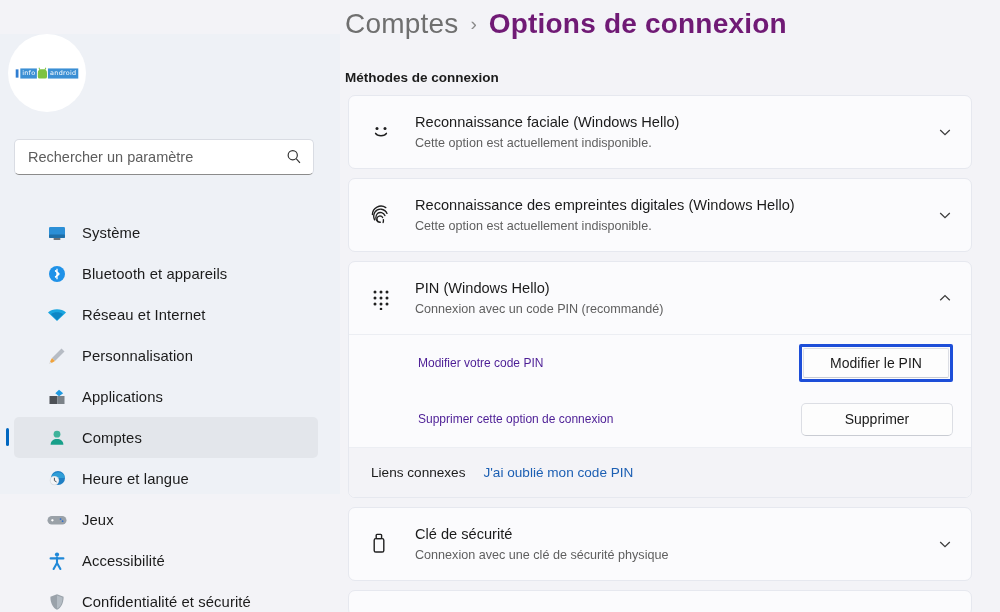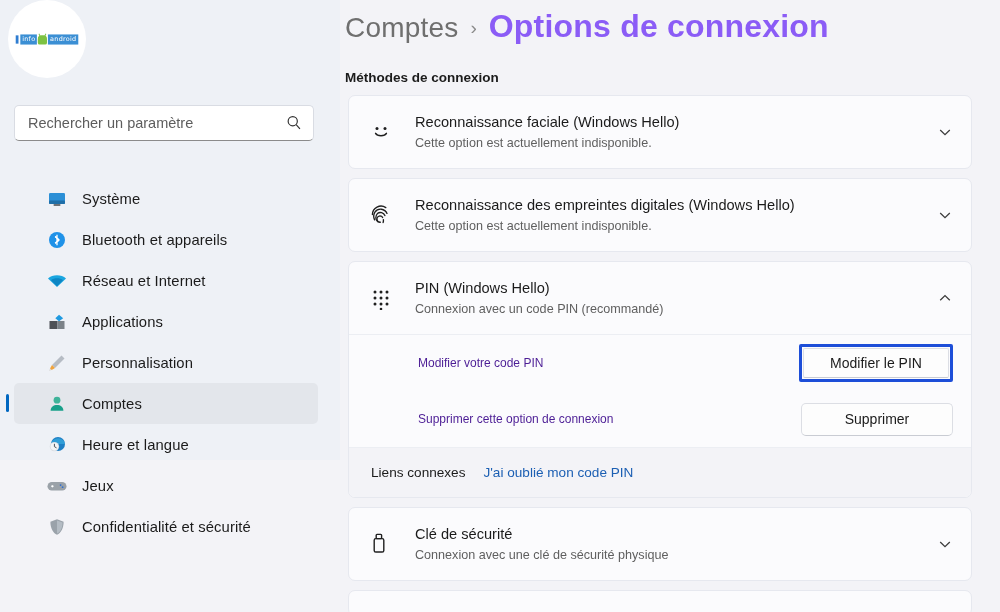"Options de connexion" .crumb-current { color: #8b5cf6 -> #701a75; font-size: 32px -> 28px }
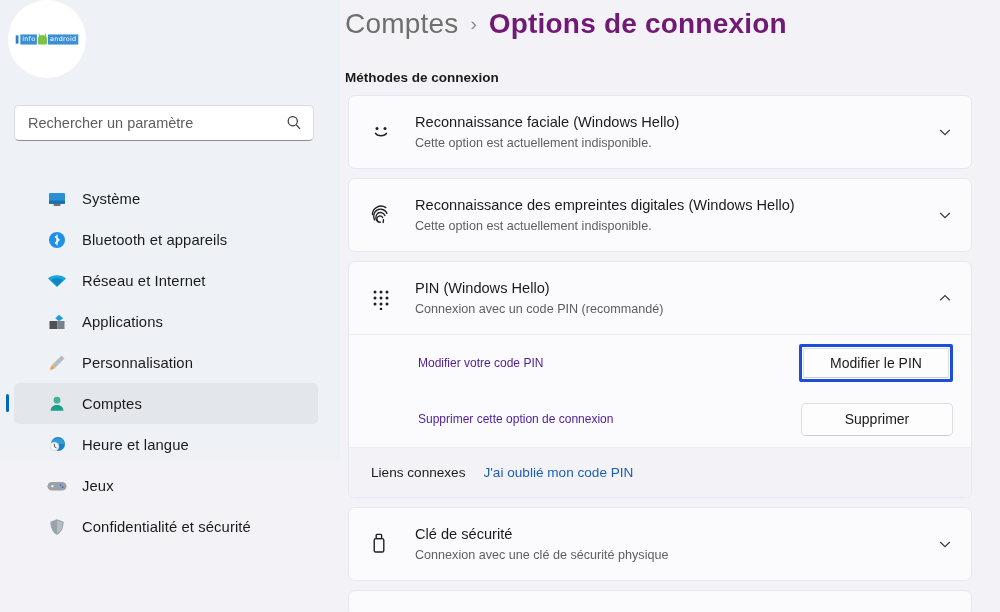"Rechercher un paramètre" .sidebar { margin-top: none -> 34px }
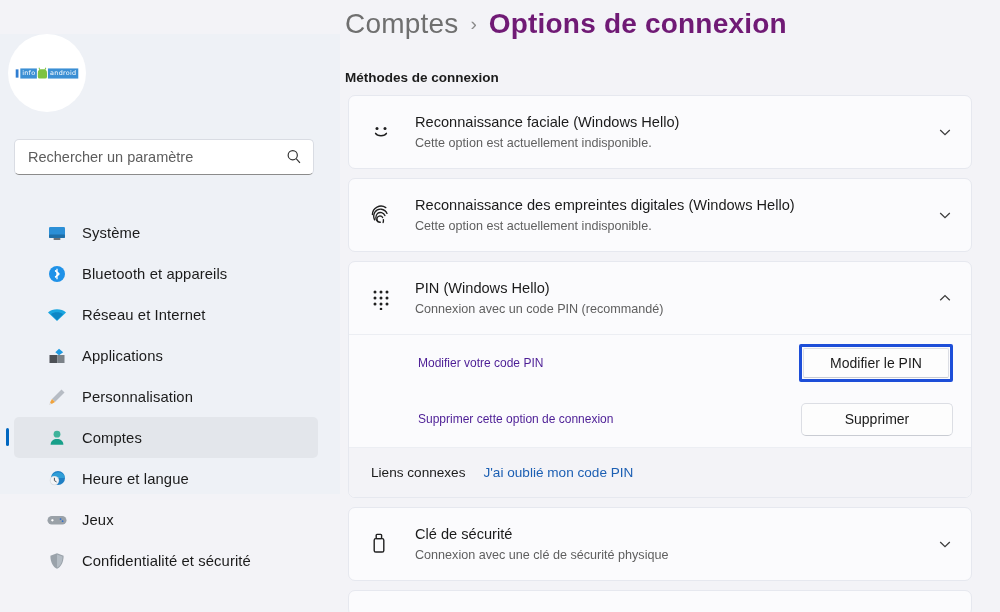"Applications" div.nav-item { order: before "Personnalisation" -> after "Personnalisation" }
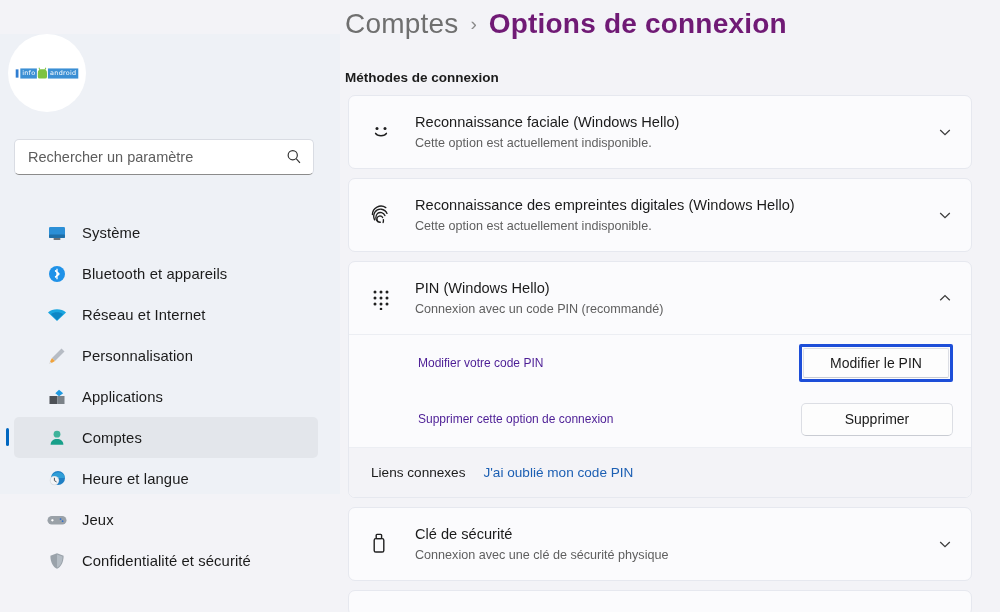"Accessibilité" div.nav-item { html: none -> <div> <span> <svg> <circle></circle> <path></path> <path></path> </svg> </span> <span>Accessibilité</span> </div> }
